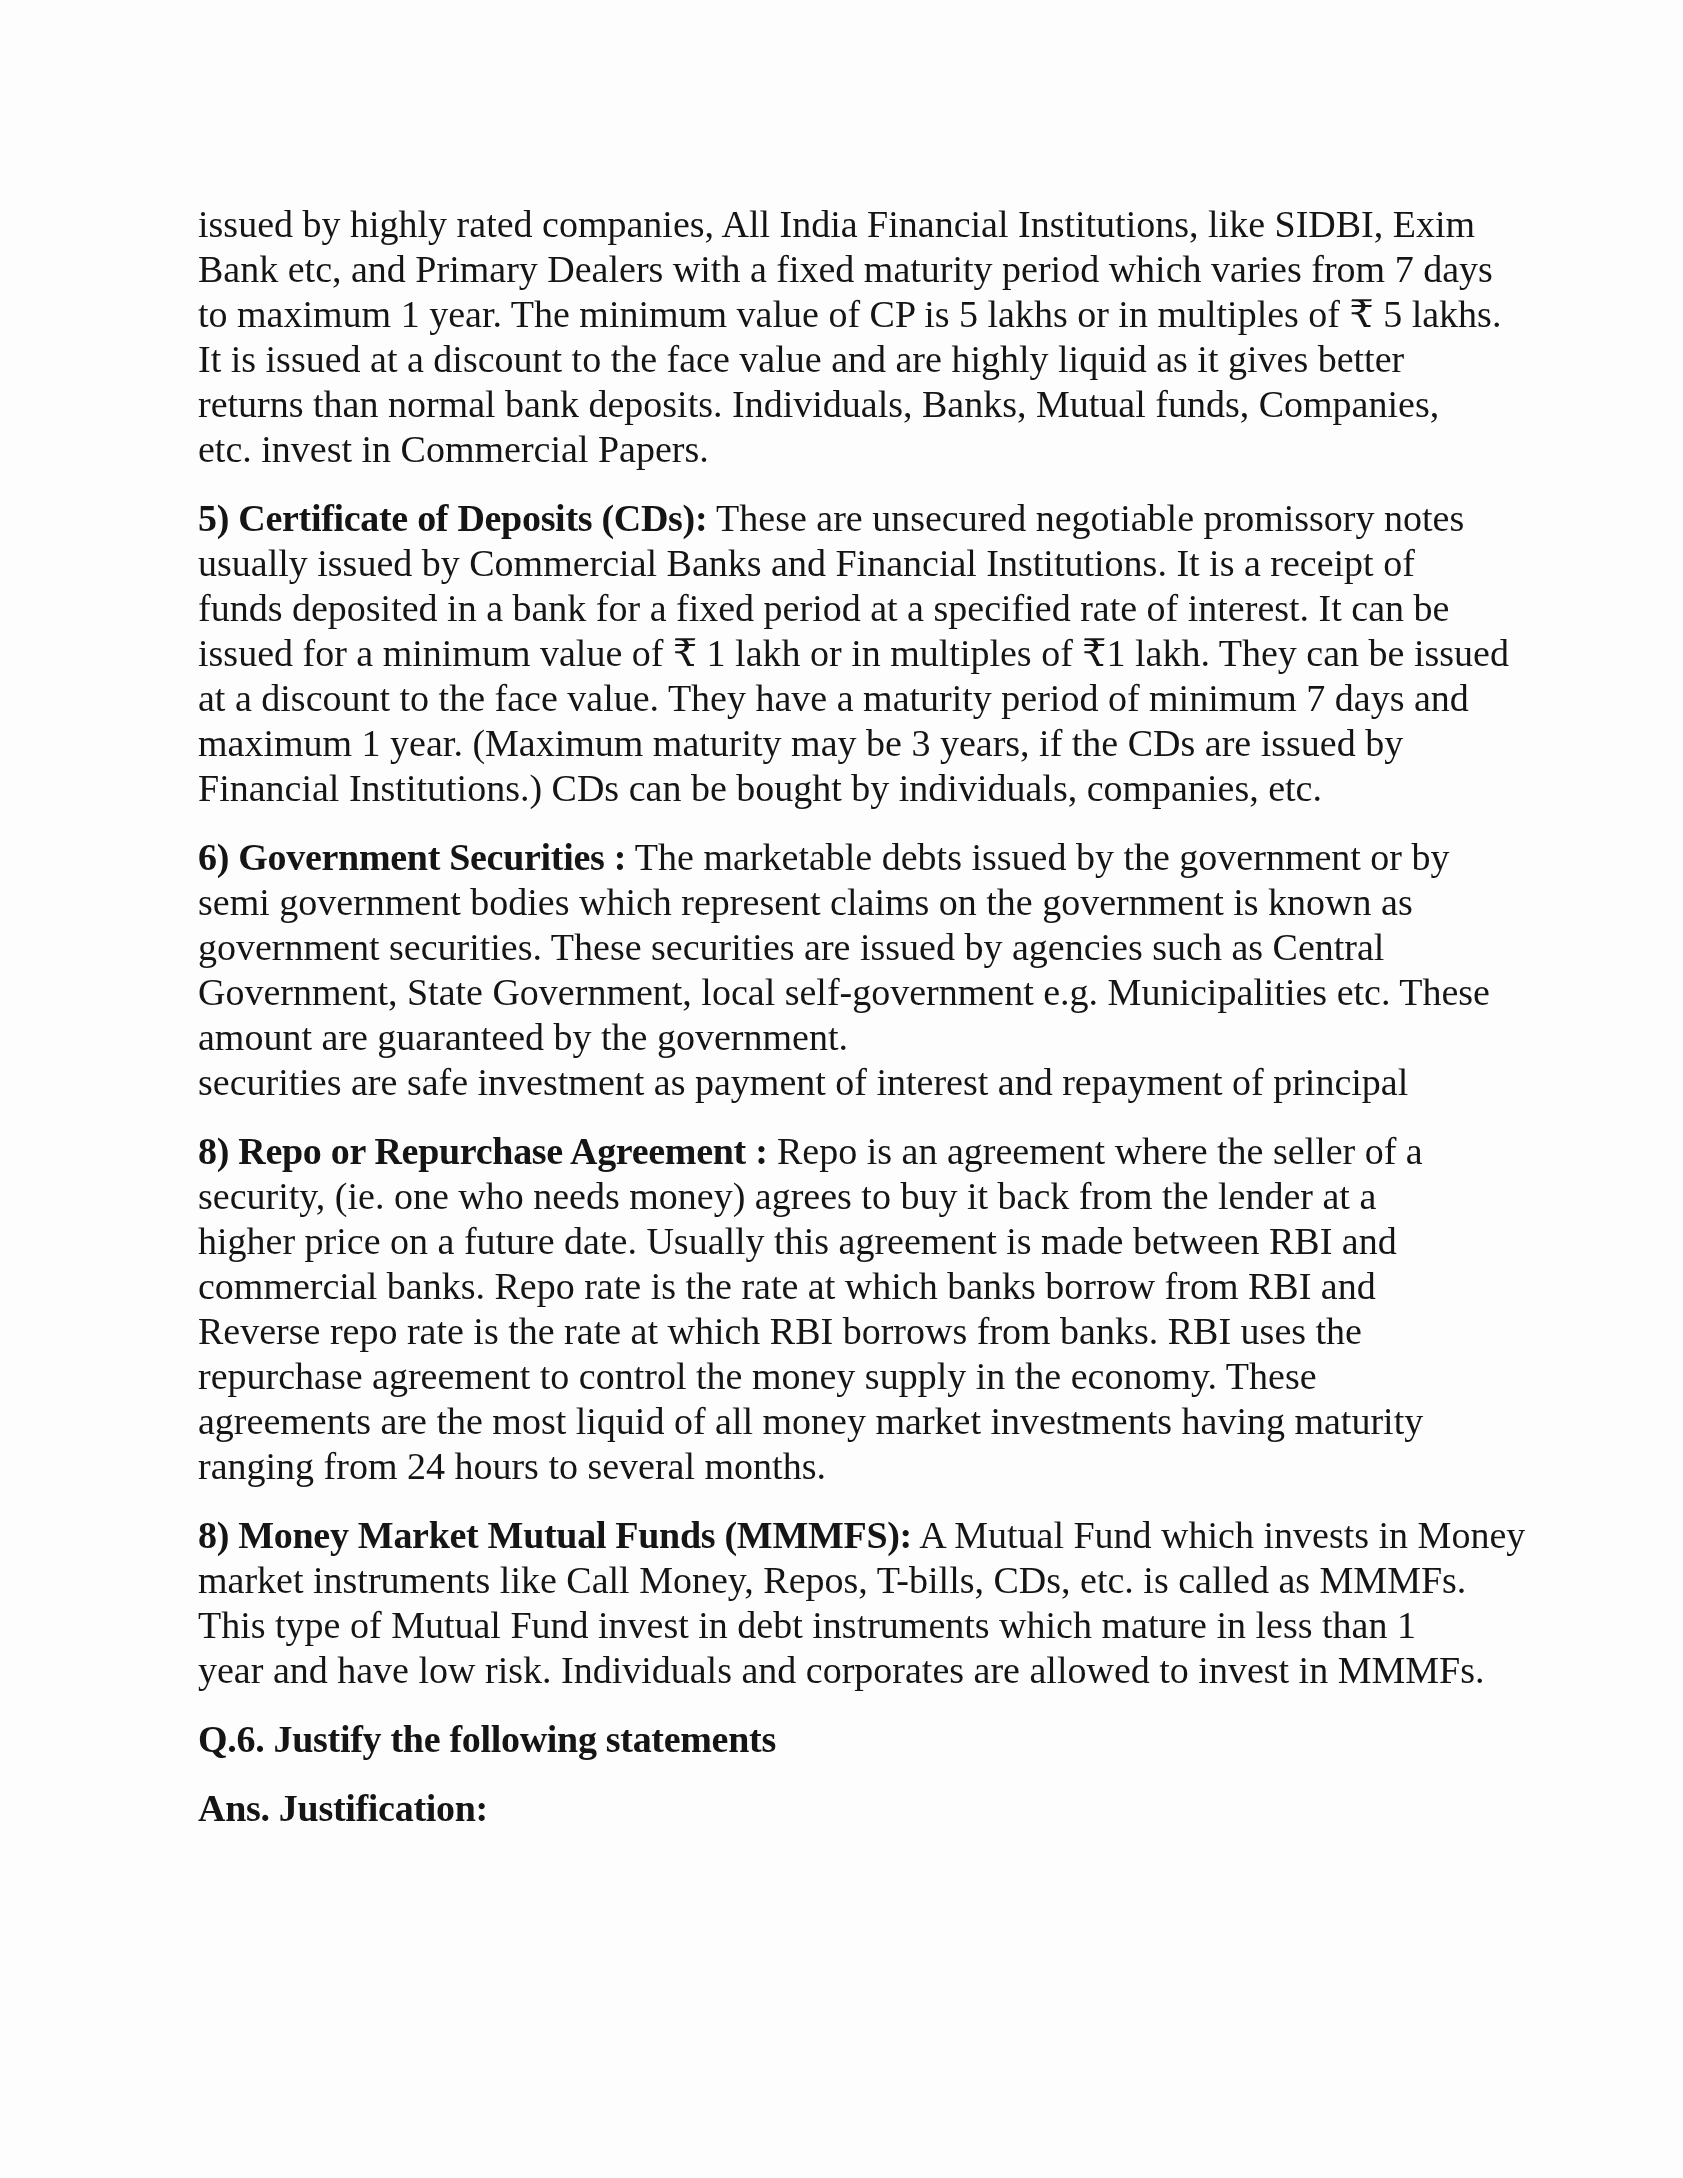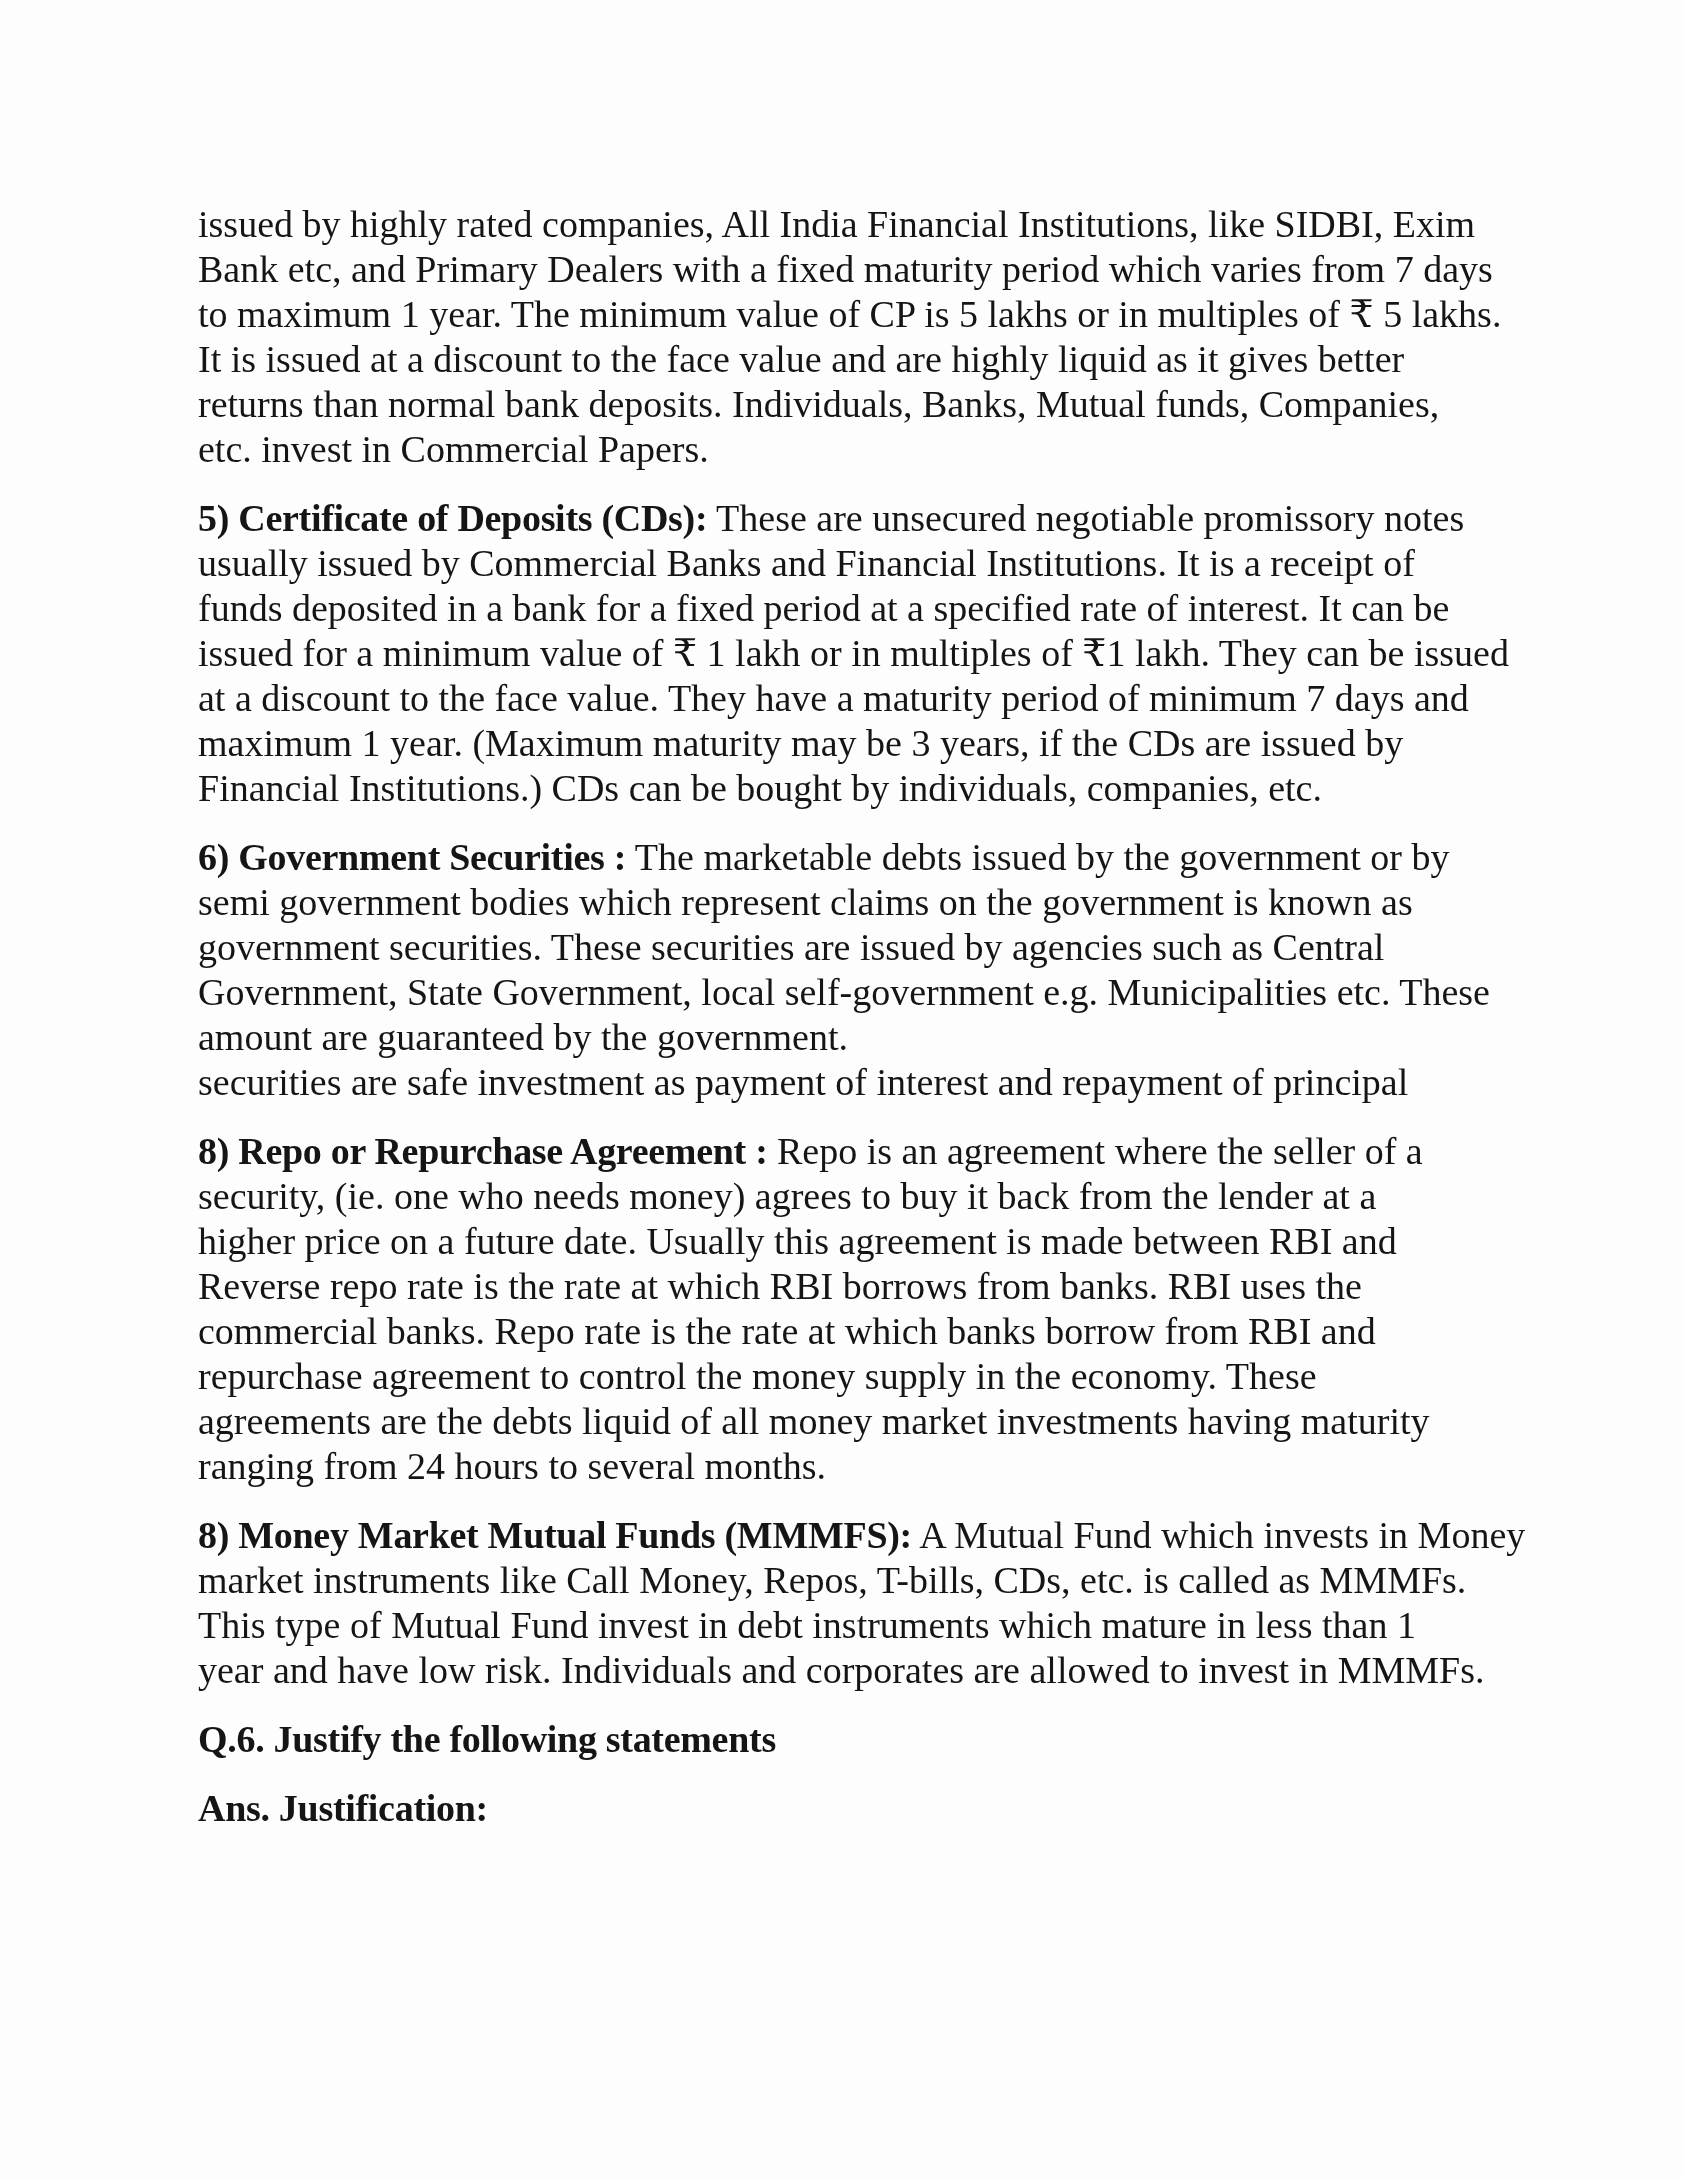"Reverse repo rate is the" div.line { order: before "commercial banks. Repo rate is" -> after "commercial banks. Repo rate is" }
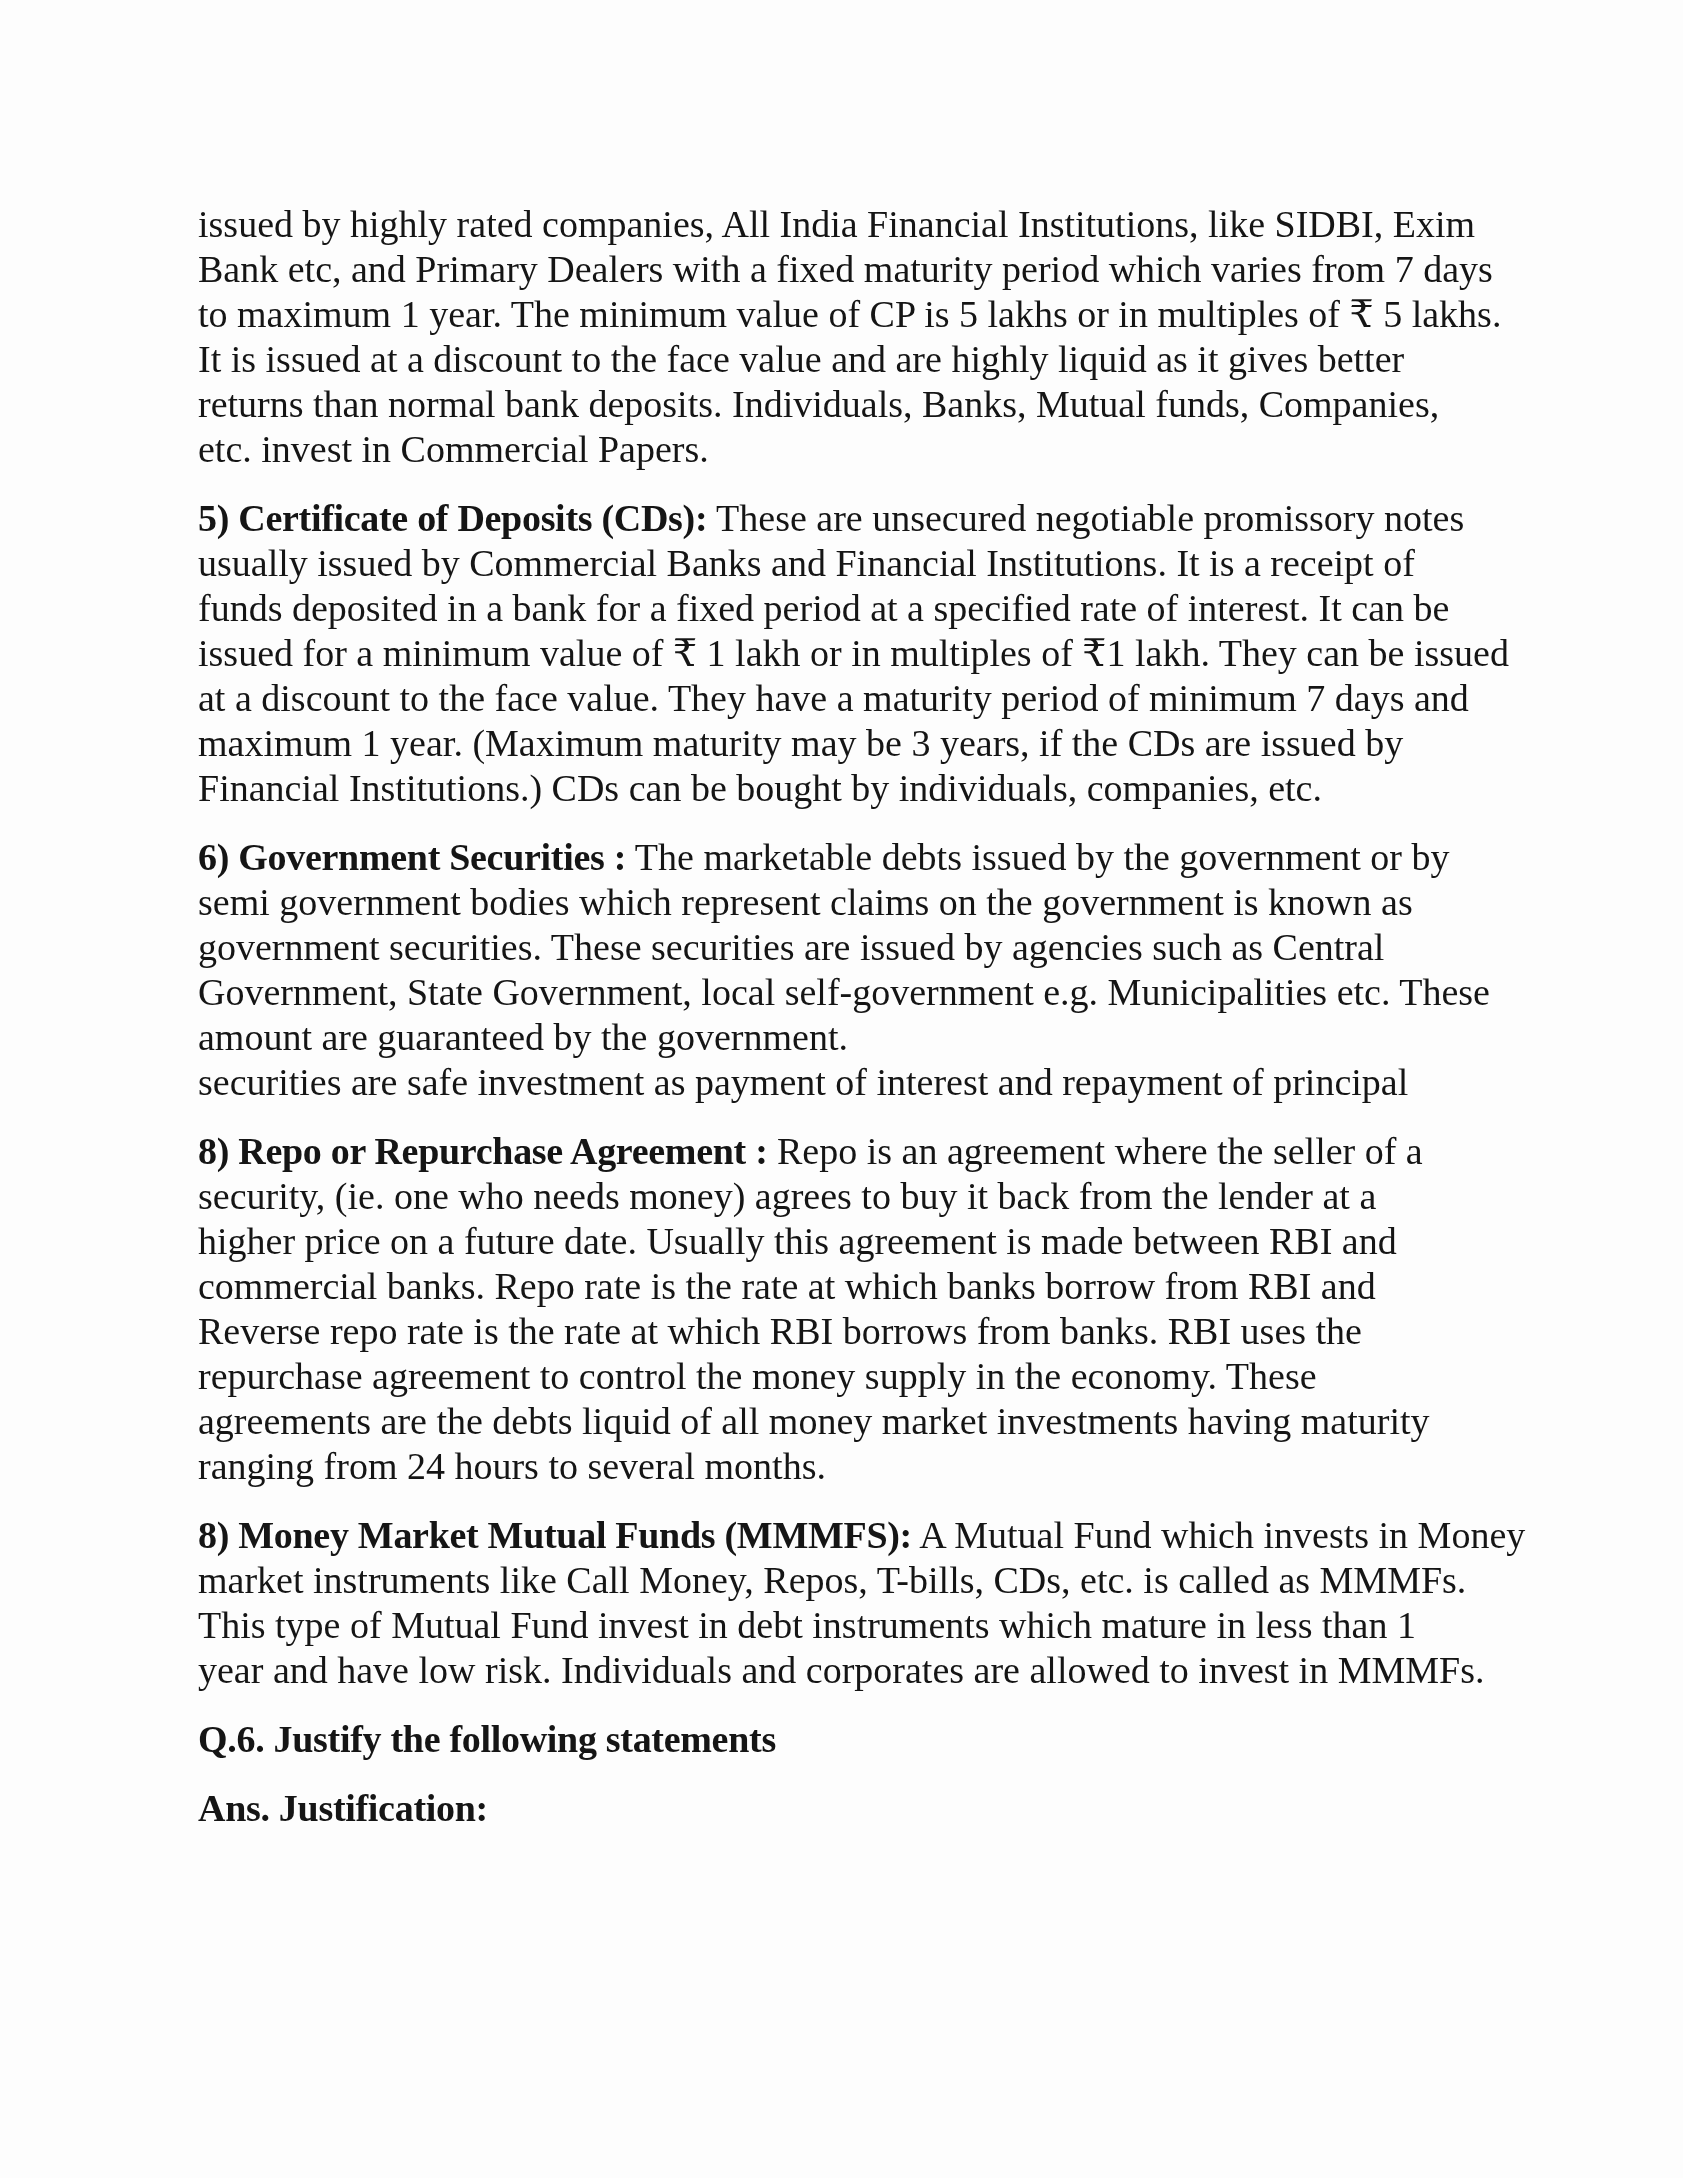"agreements are the debts liquid" div.line { text: debts -> most }
